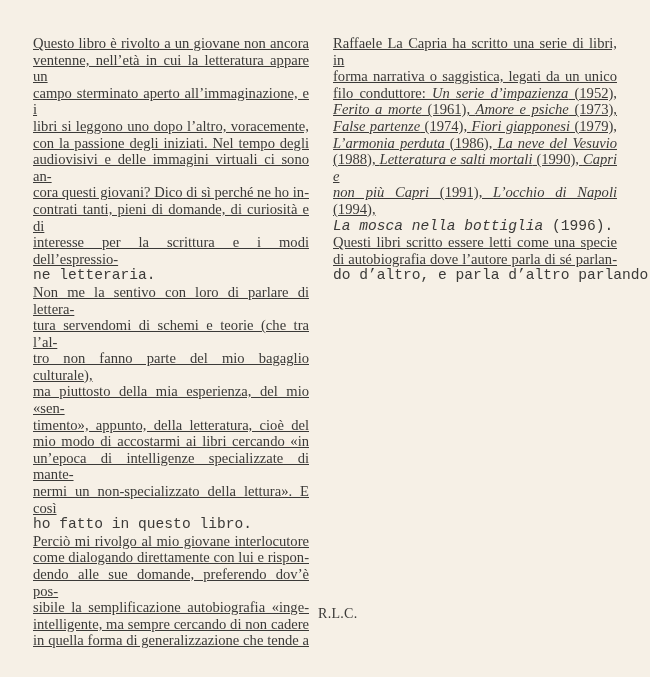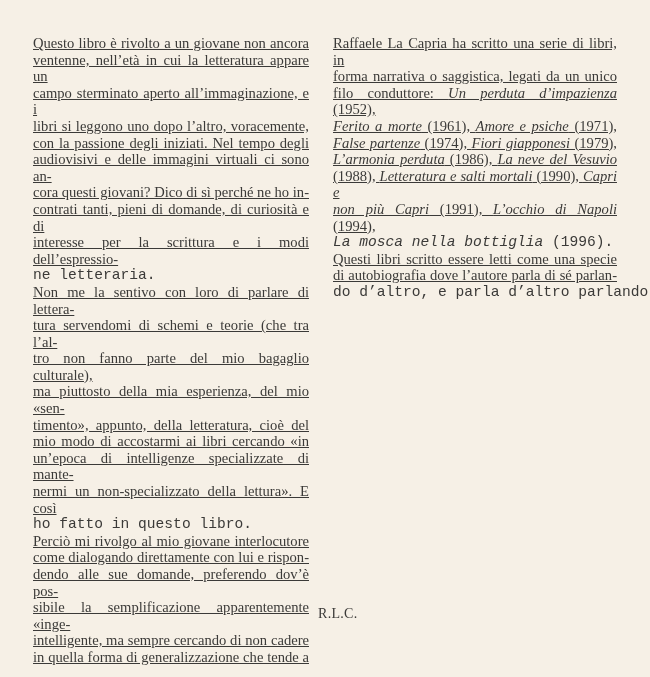"Un perduta d’impazienza" i { text: perduta -> serie }
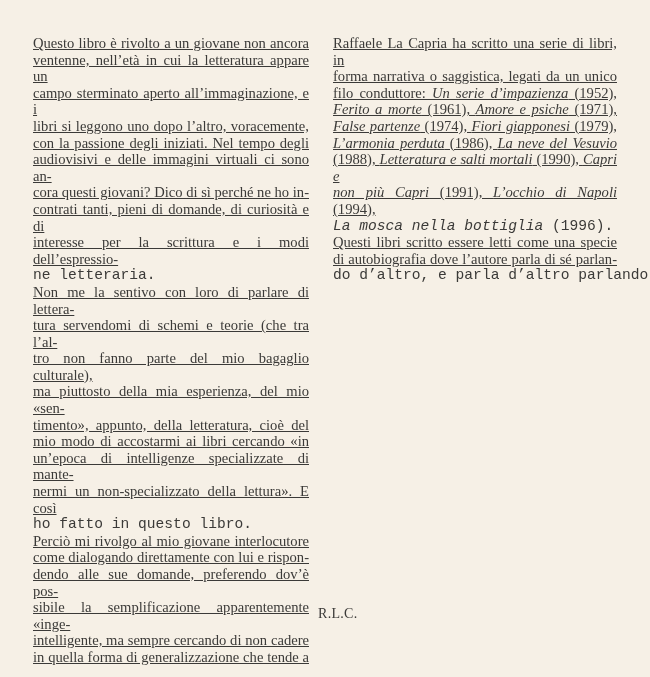"(1971)," span { text: 1971 -> 1973 }
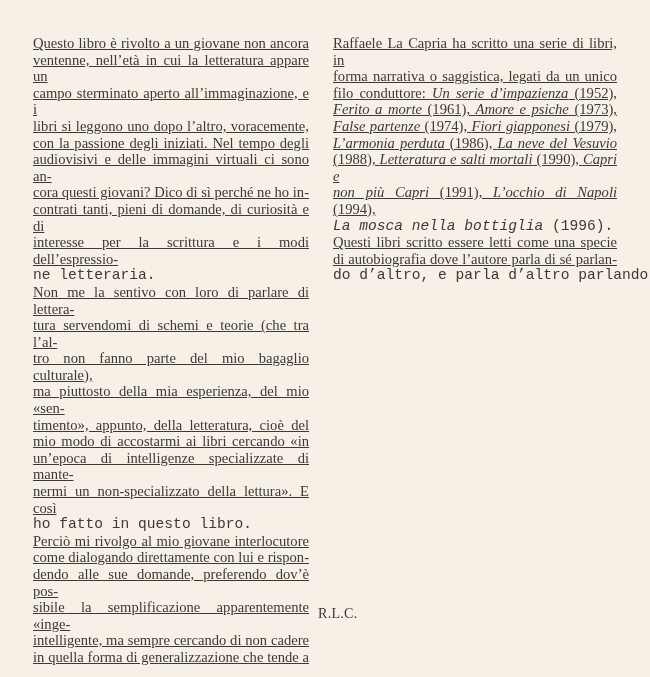"sibile la semplificazione apparentemente" span.line { text: apparentemente -> autobiografia }
